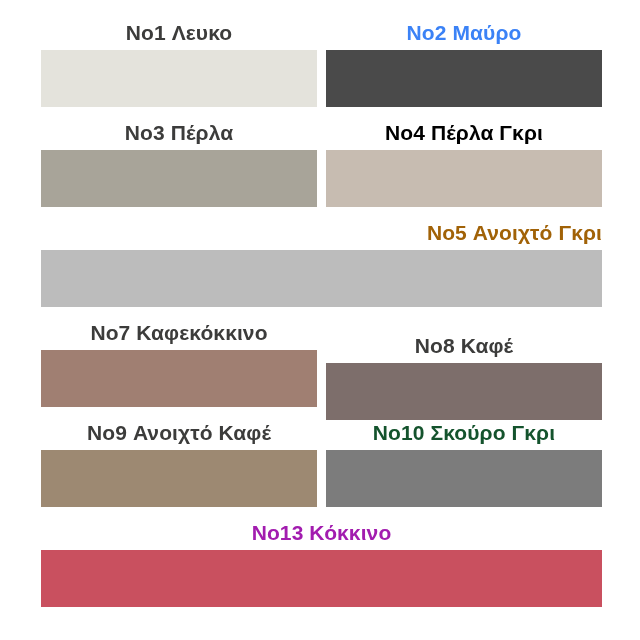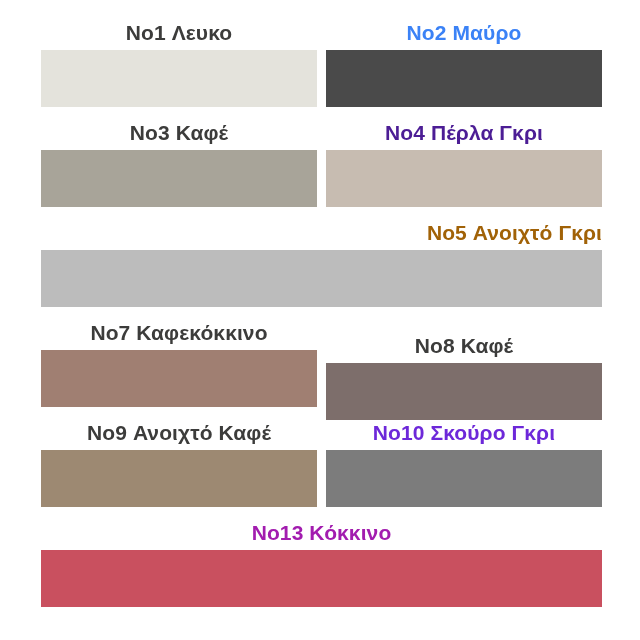"No3 Καφέ" div.swatch-label { text: Καφέ -> Πέρλα }
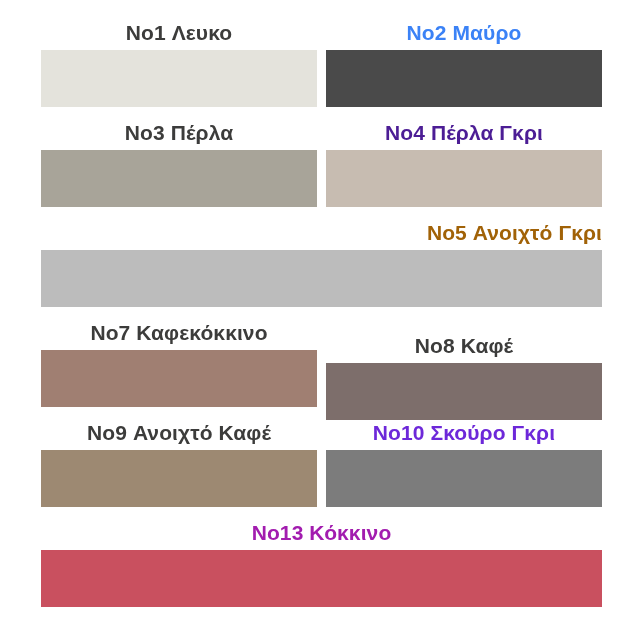"No4 Πέρλα Γκρι" div.swatch-label { color: #4c1d95 -> #000000 }
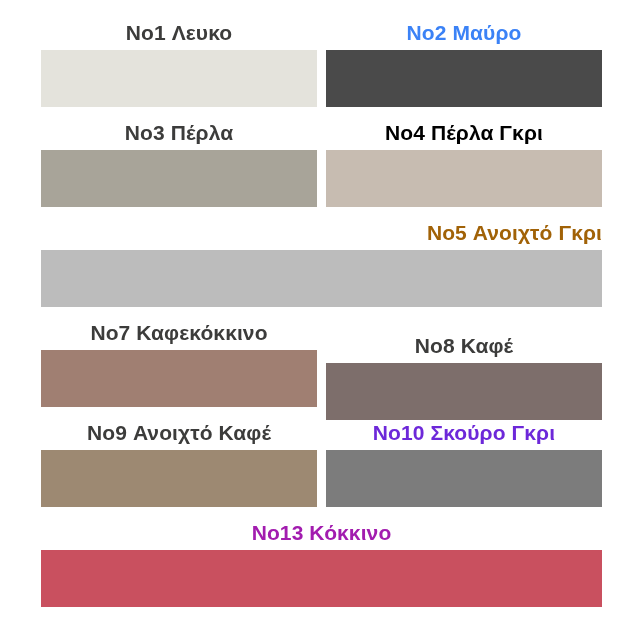"No10 Σκούρο Γκρι" div.swatch-label { color: #6d28d9 -> #14532d }
